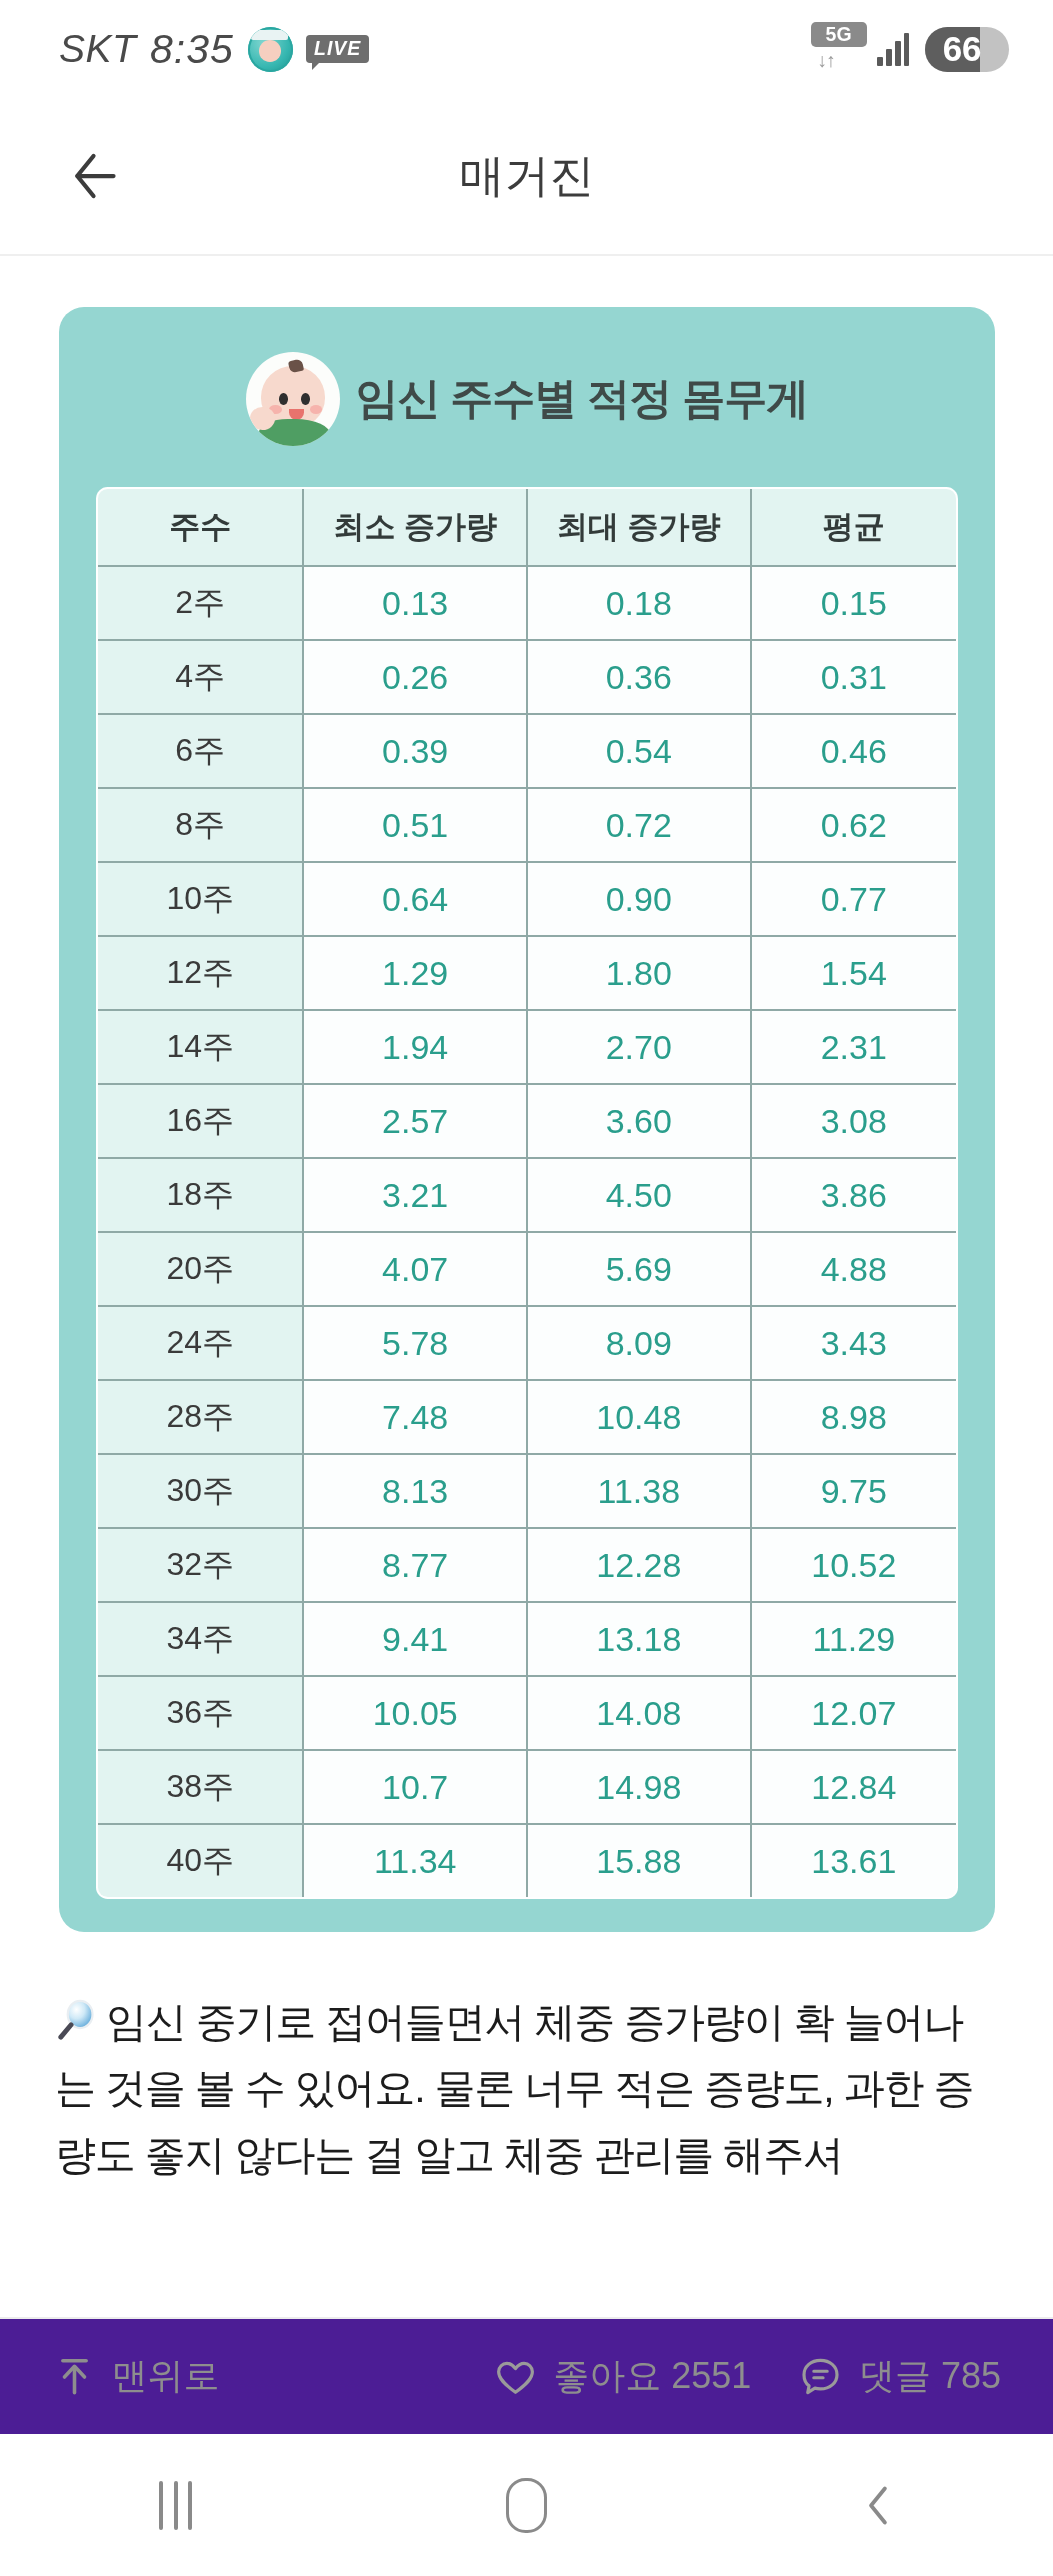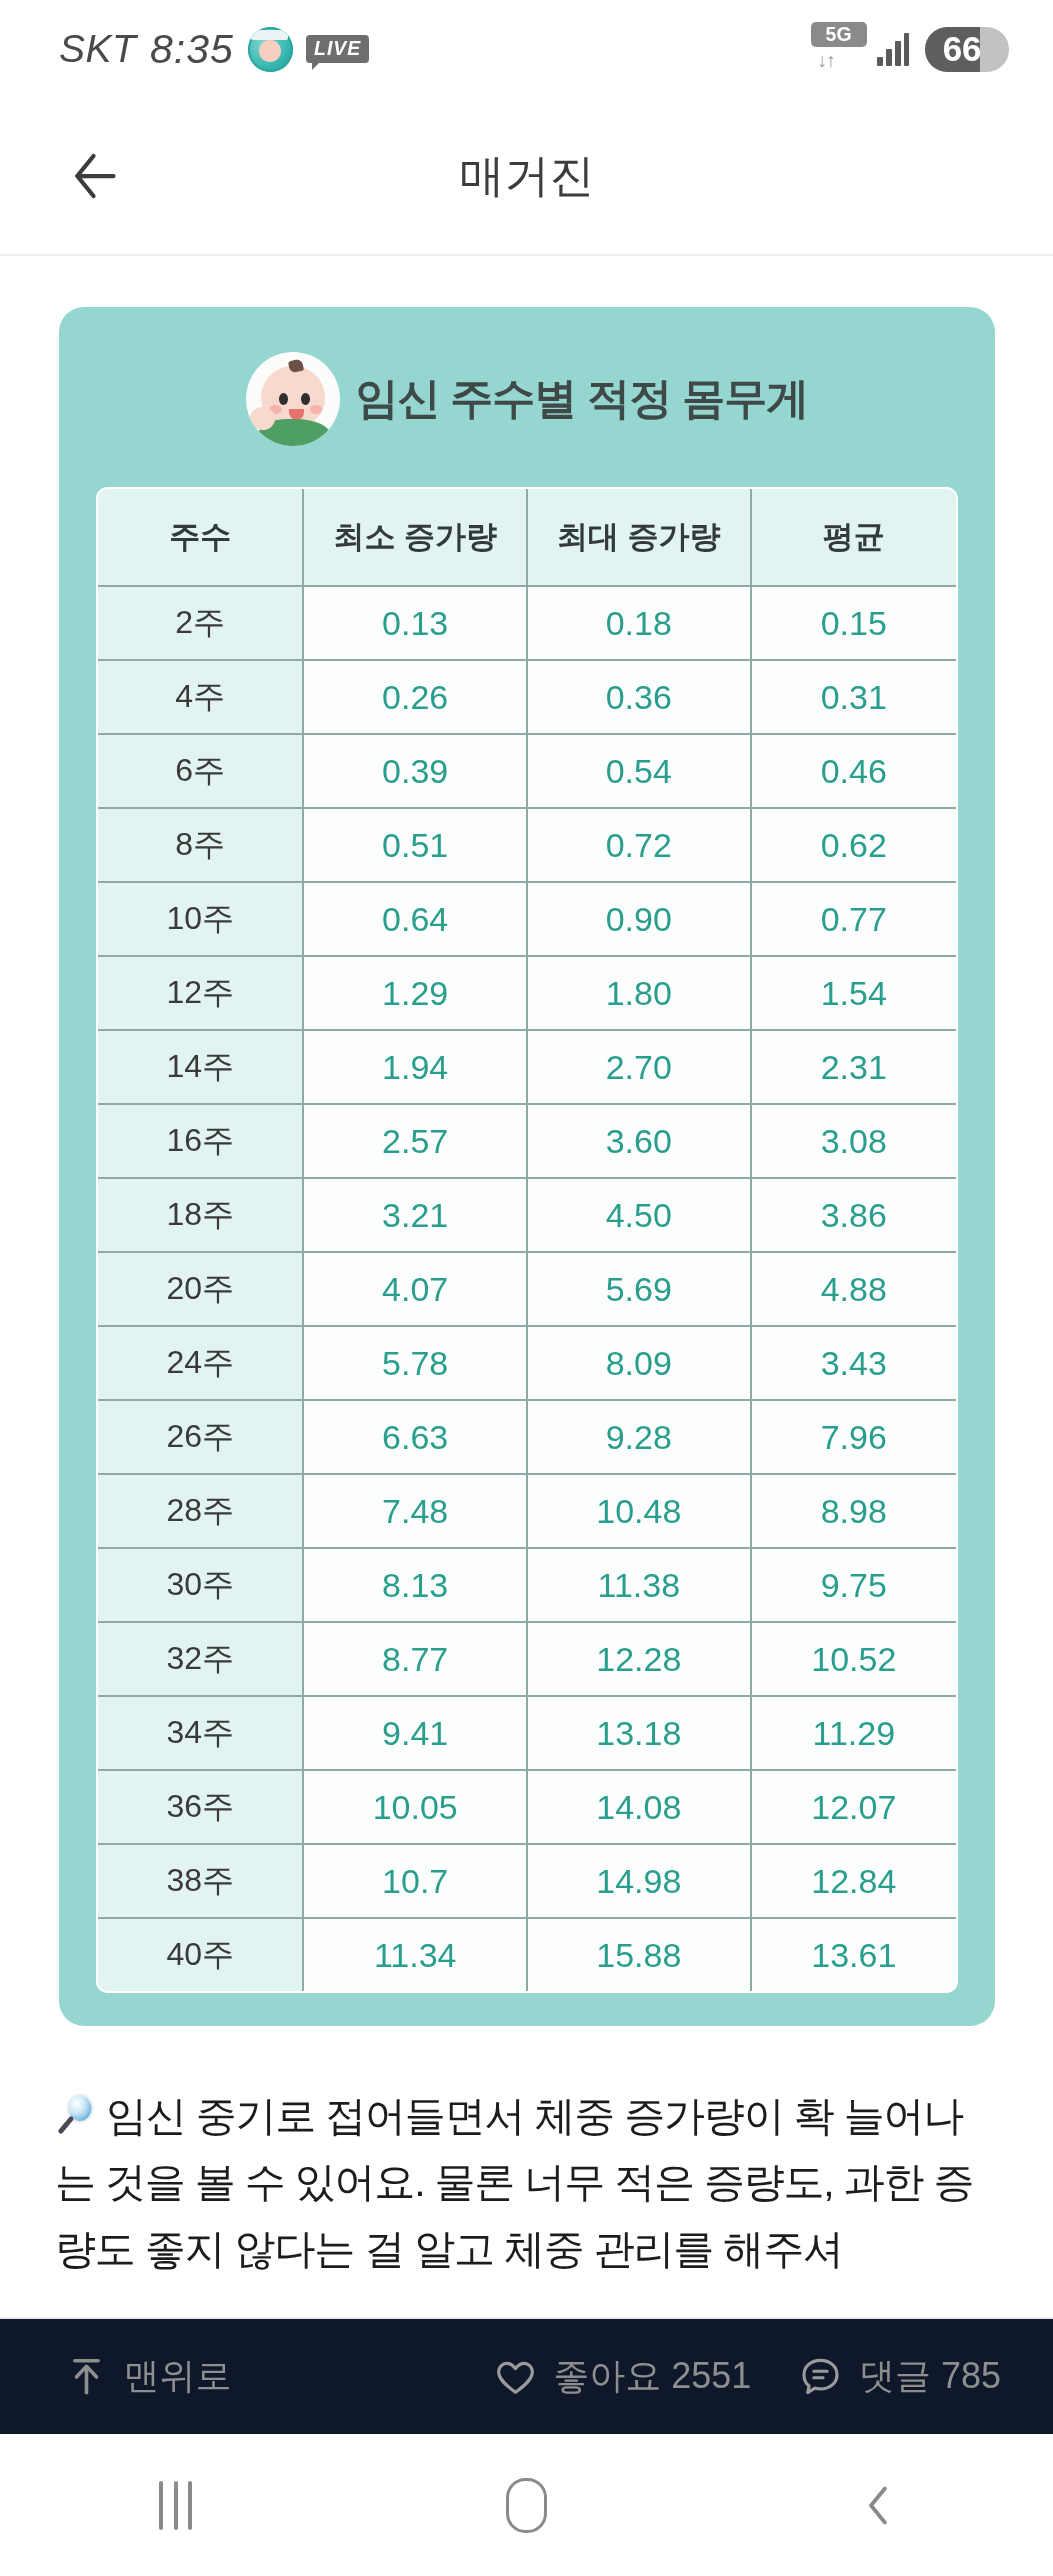"주수" table.wtable th { height: 98px -> 78px }
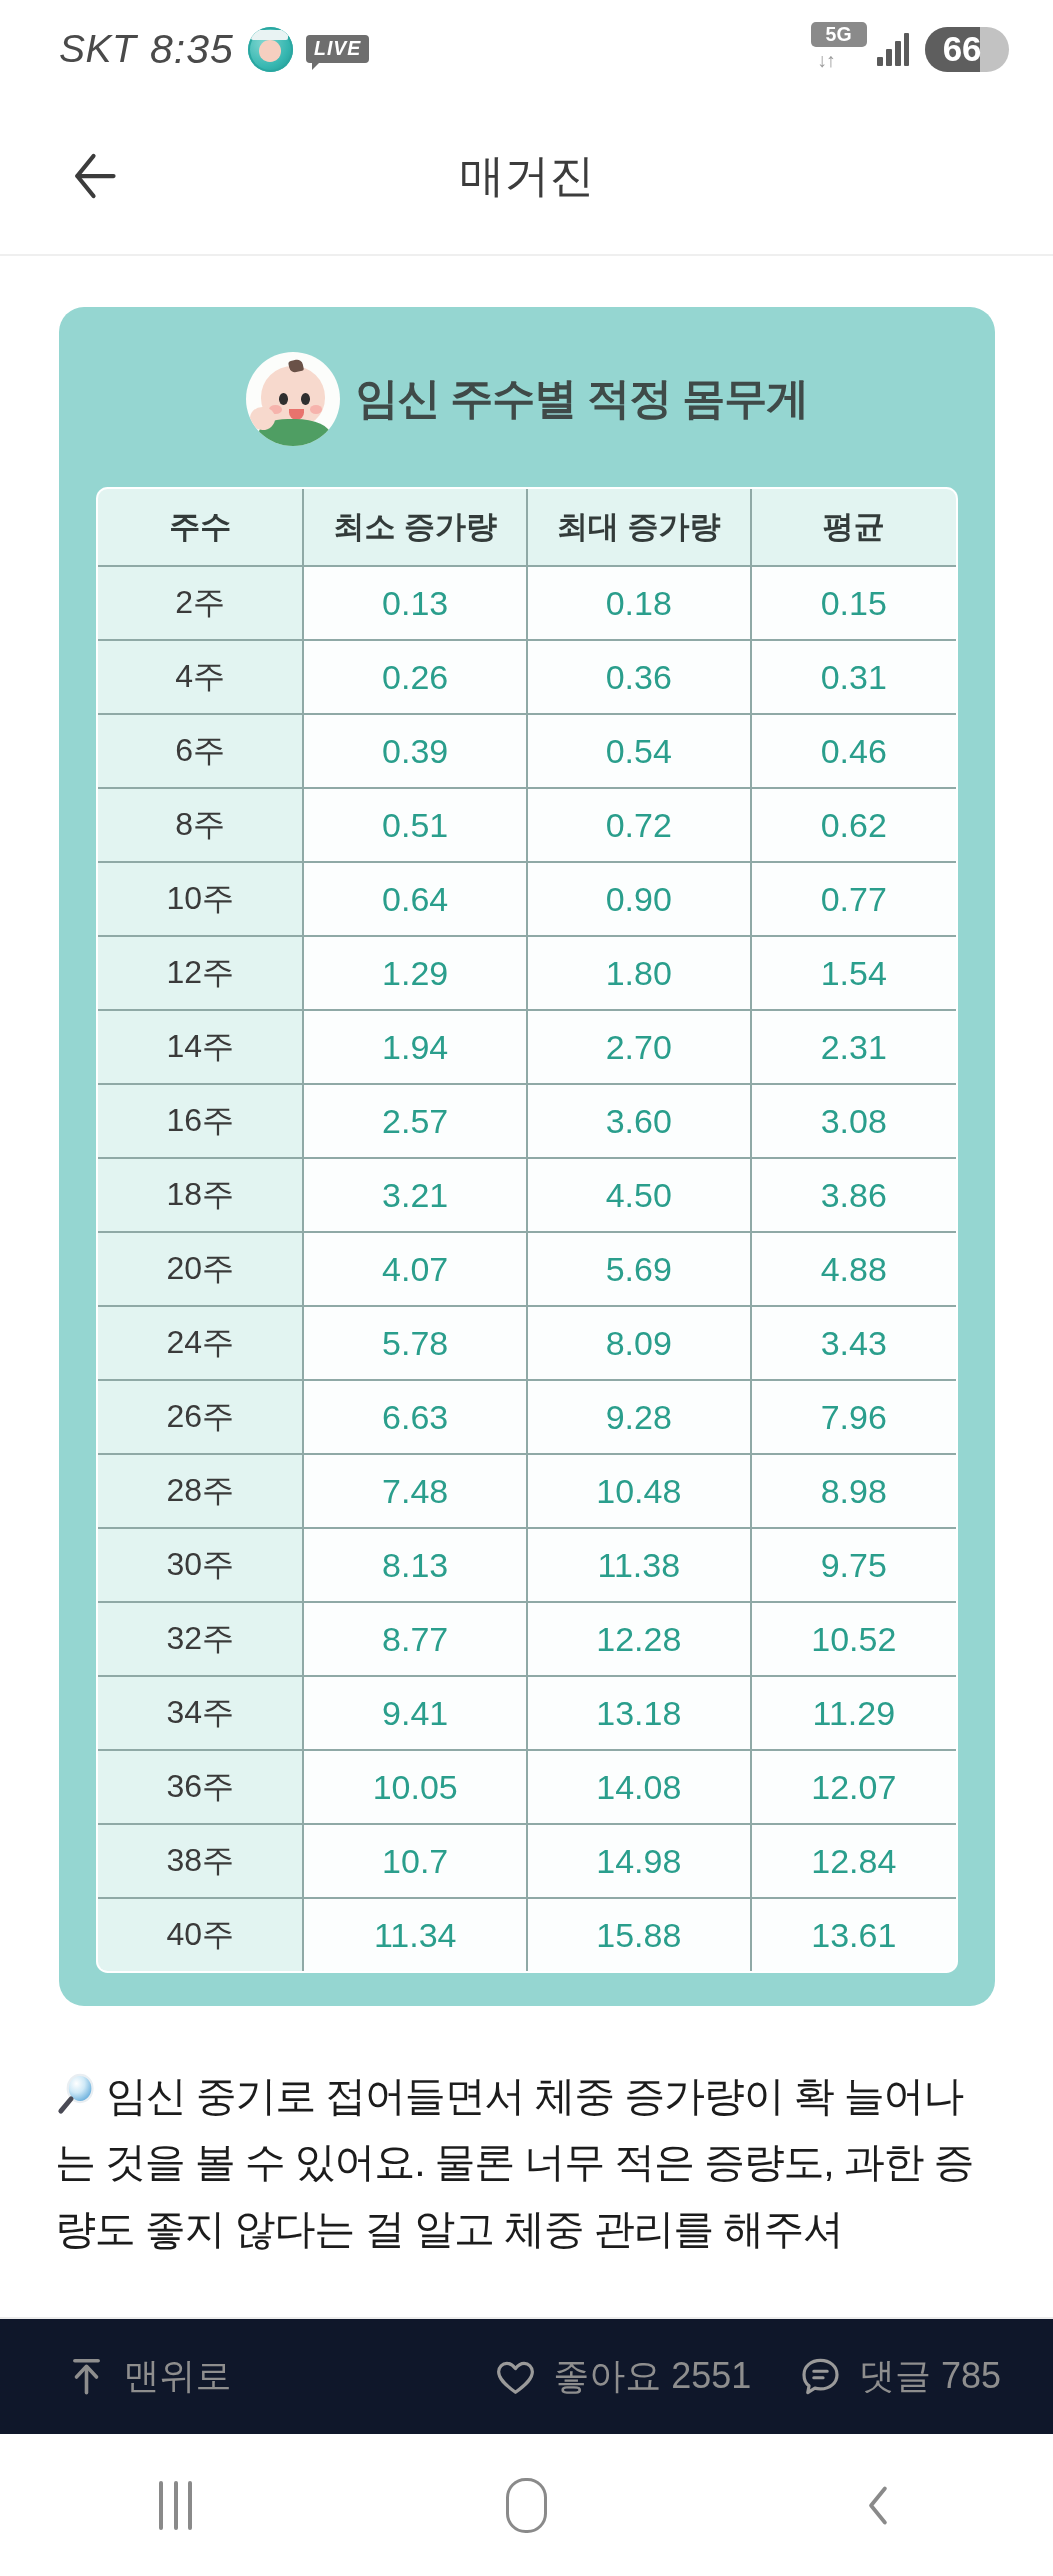"26주" tr { html: <tr> <td>26주</td> <td>6.63</td> <td>9.28</td> <td>7.96</td> </tr> -> none }
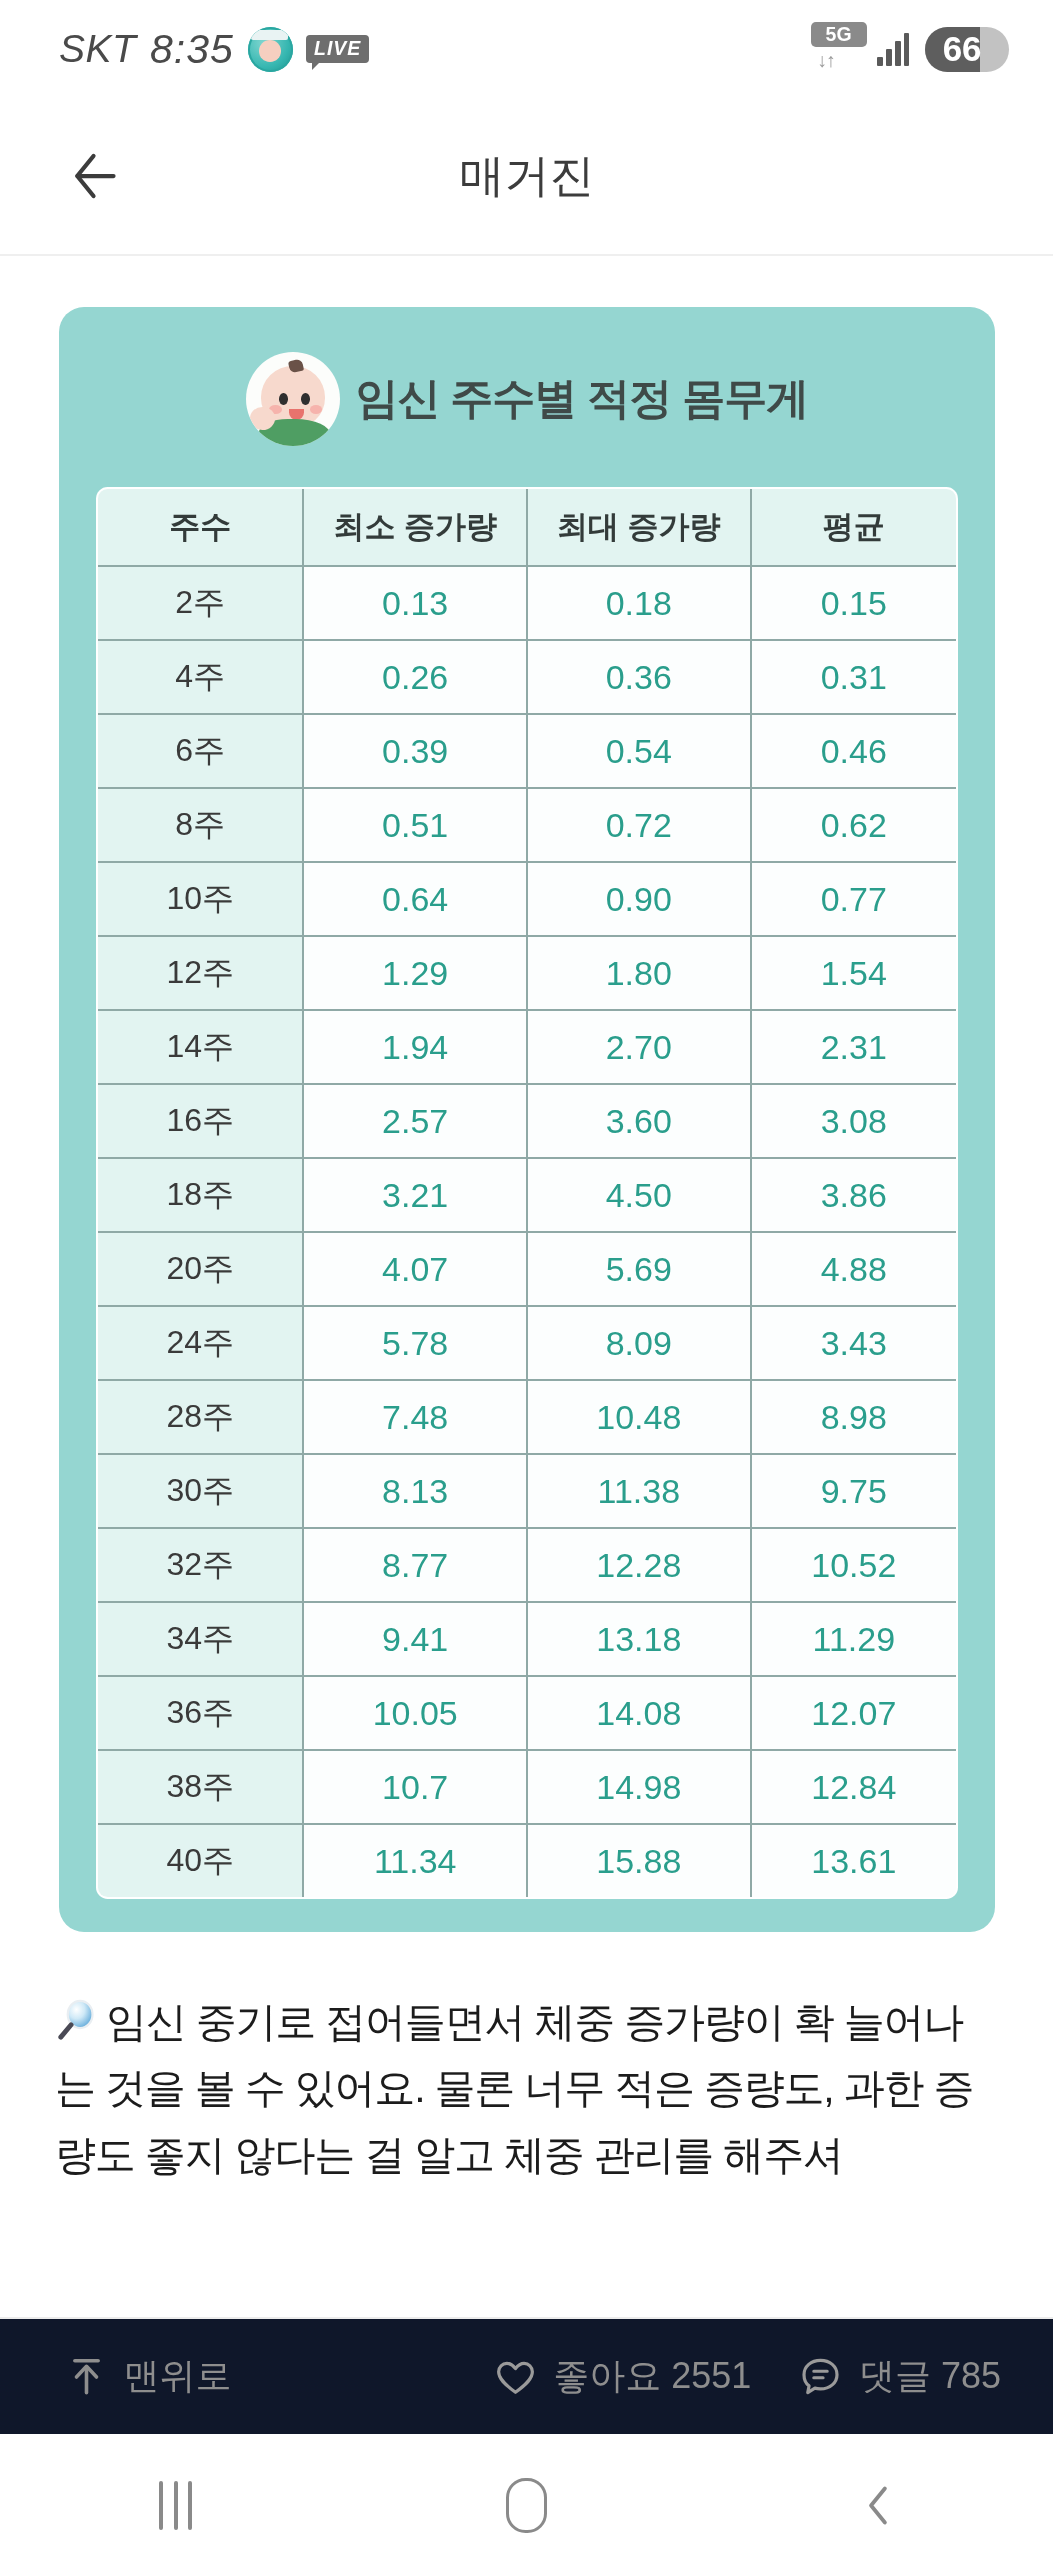"맨위로" .actionbar { background: #0f172a -> #4c1d95; padding-left: 12px -> none }
